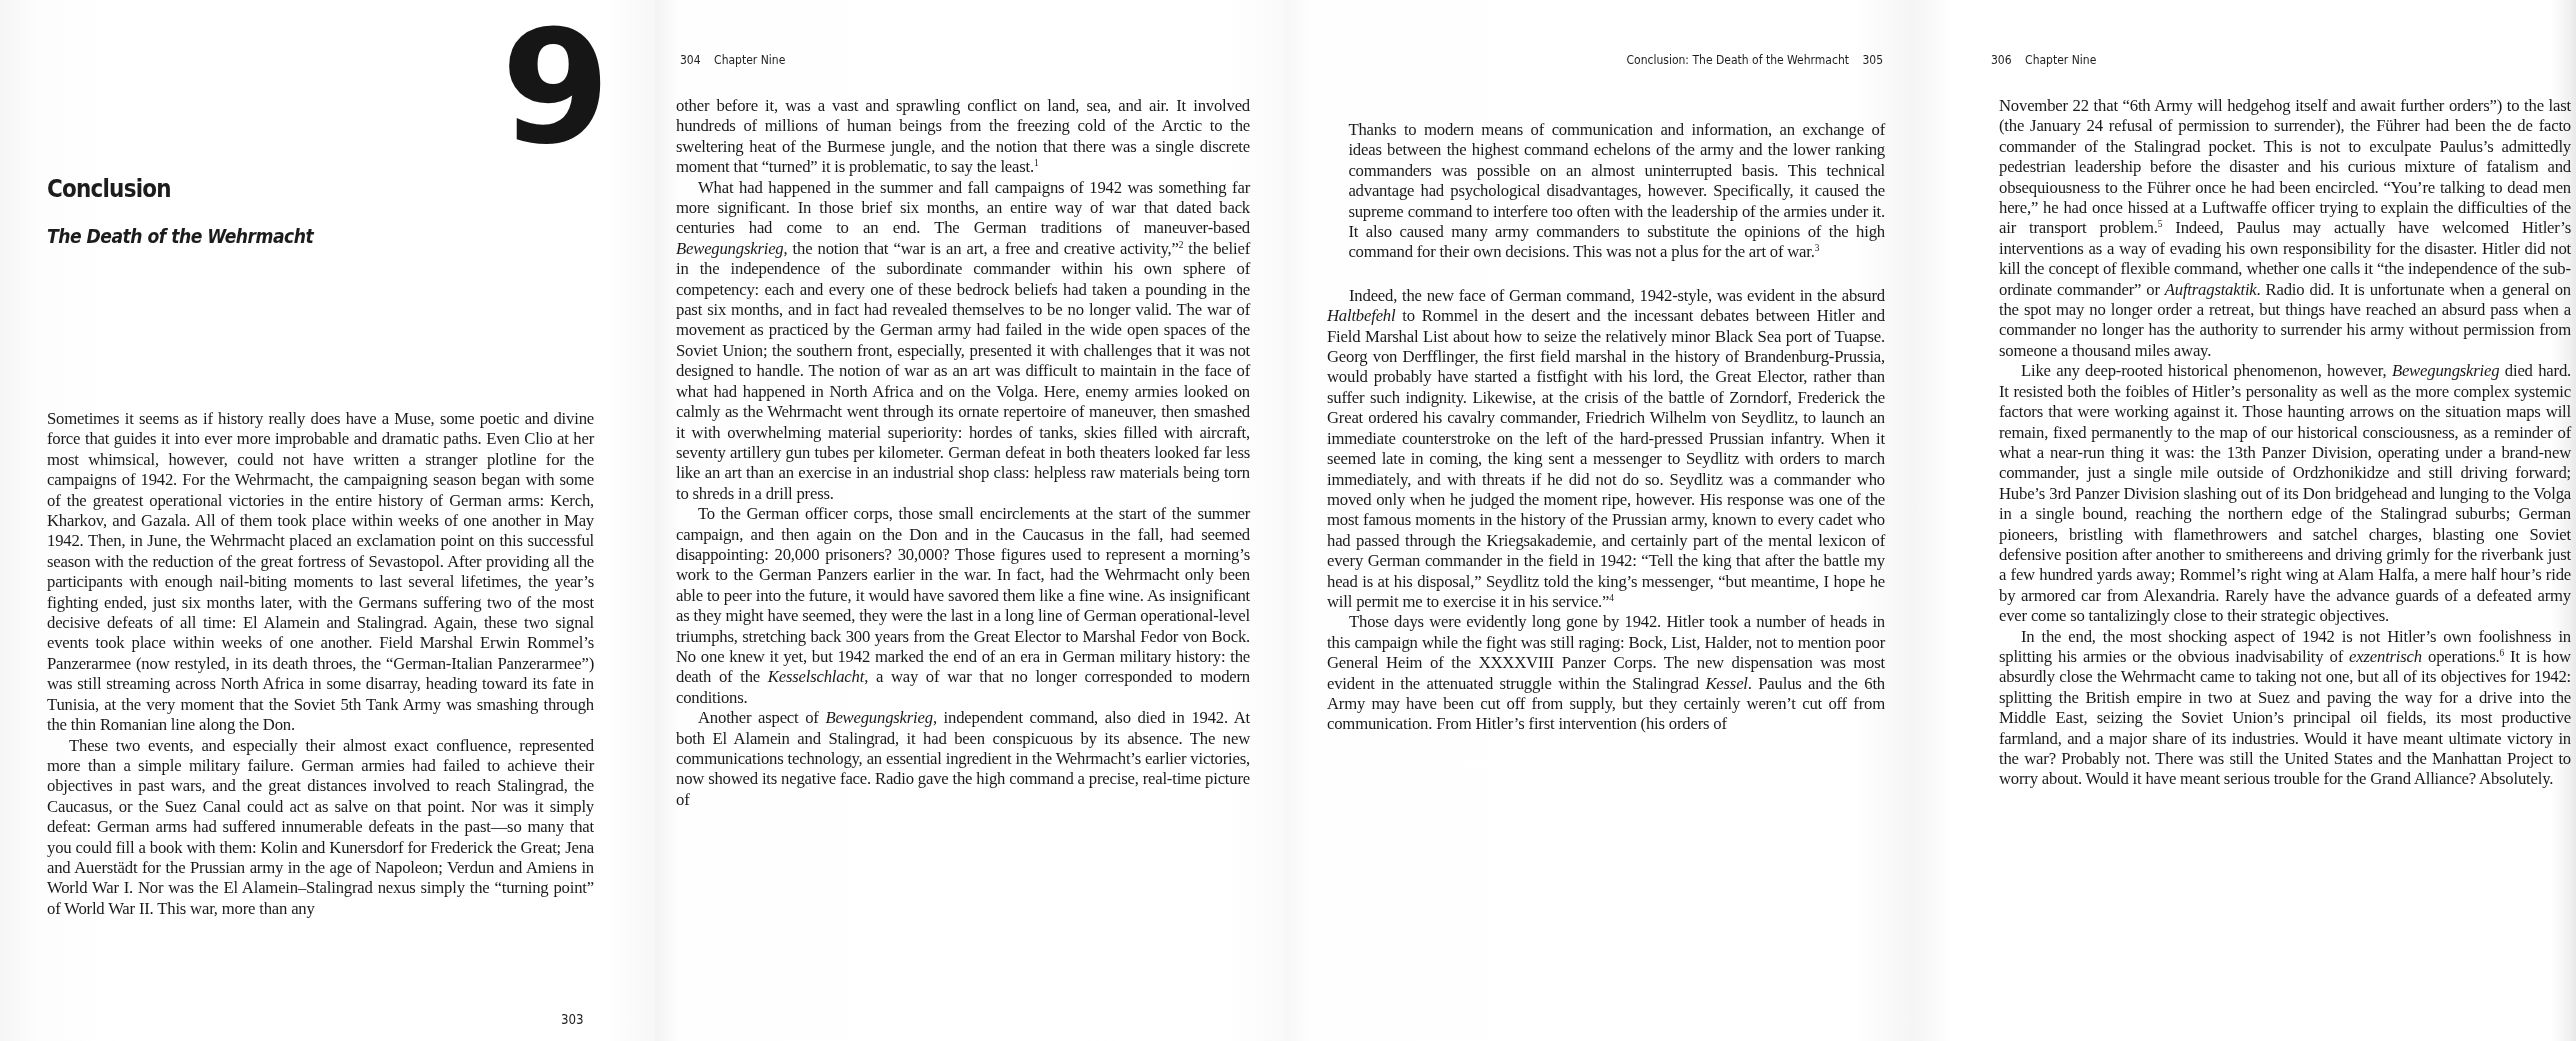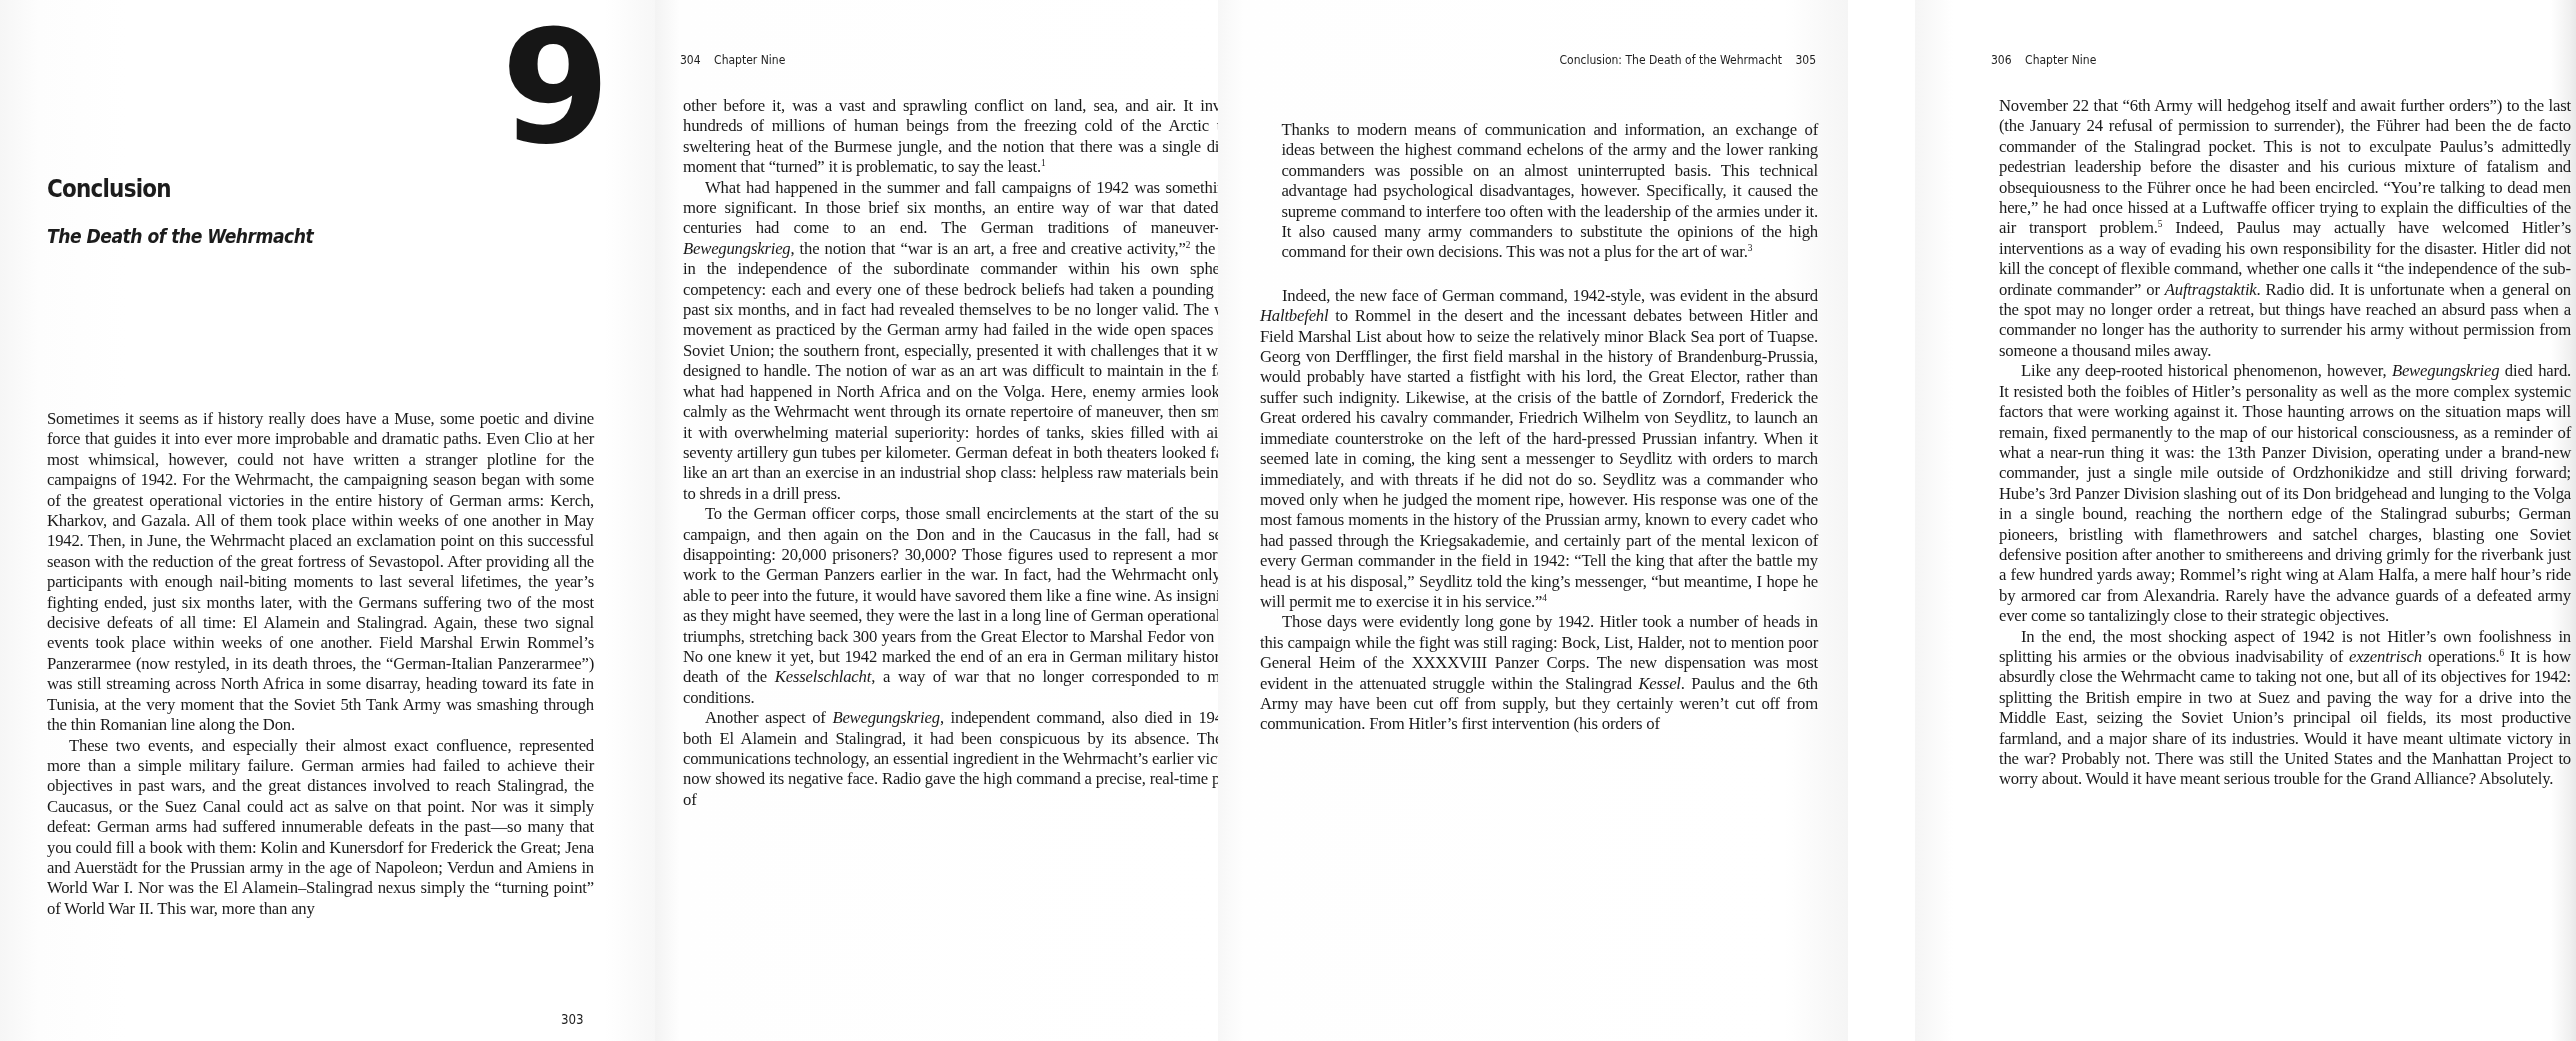"Conclusion: The Death of the" #page3 { left: 1218px -> 1285px }
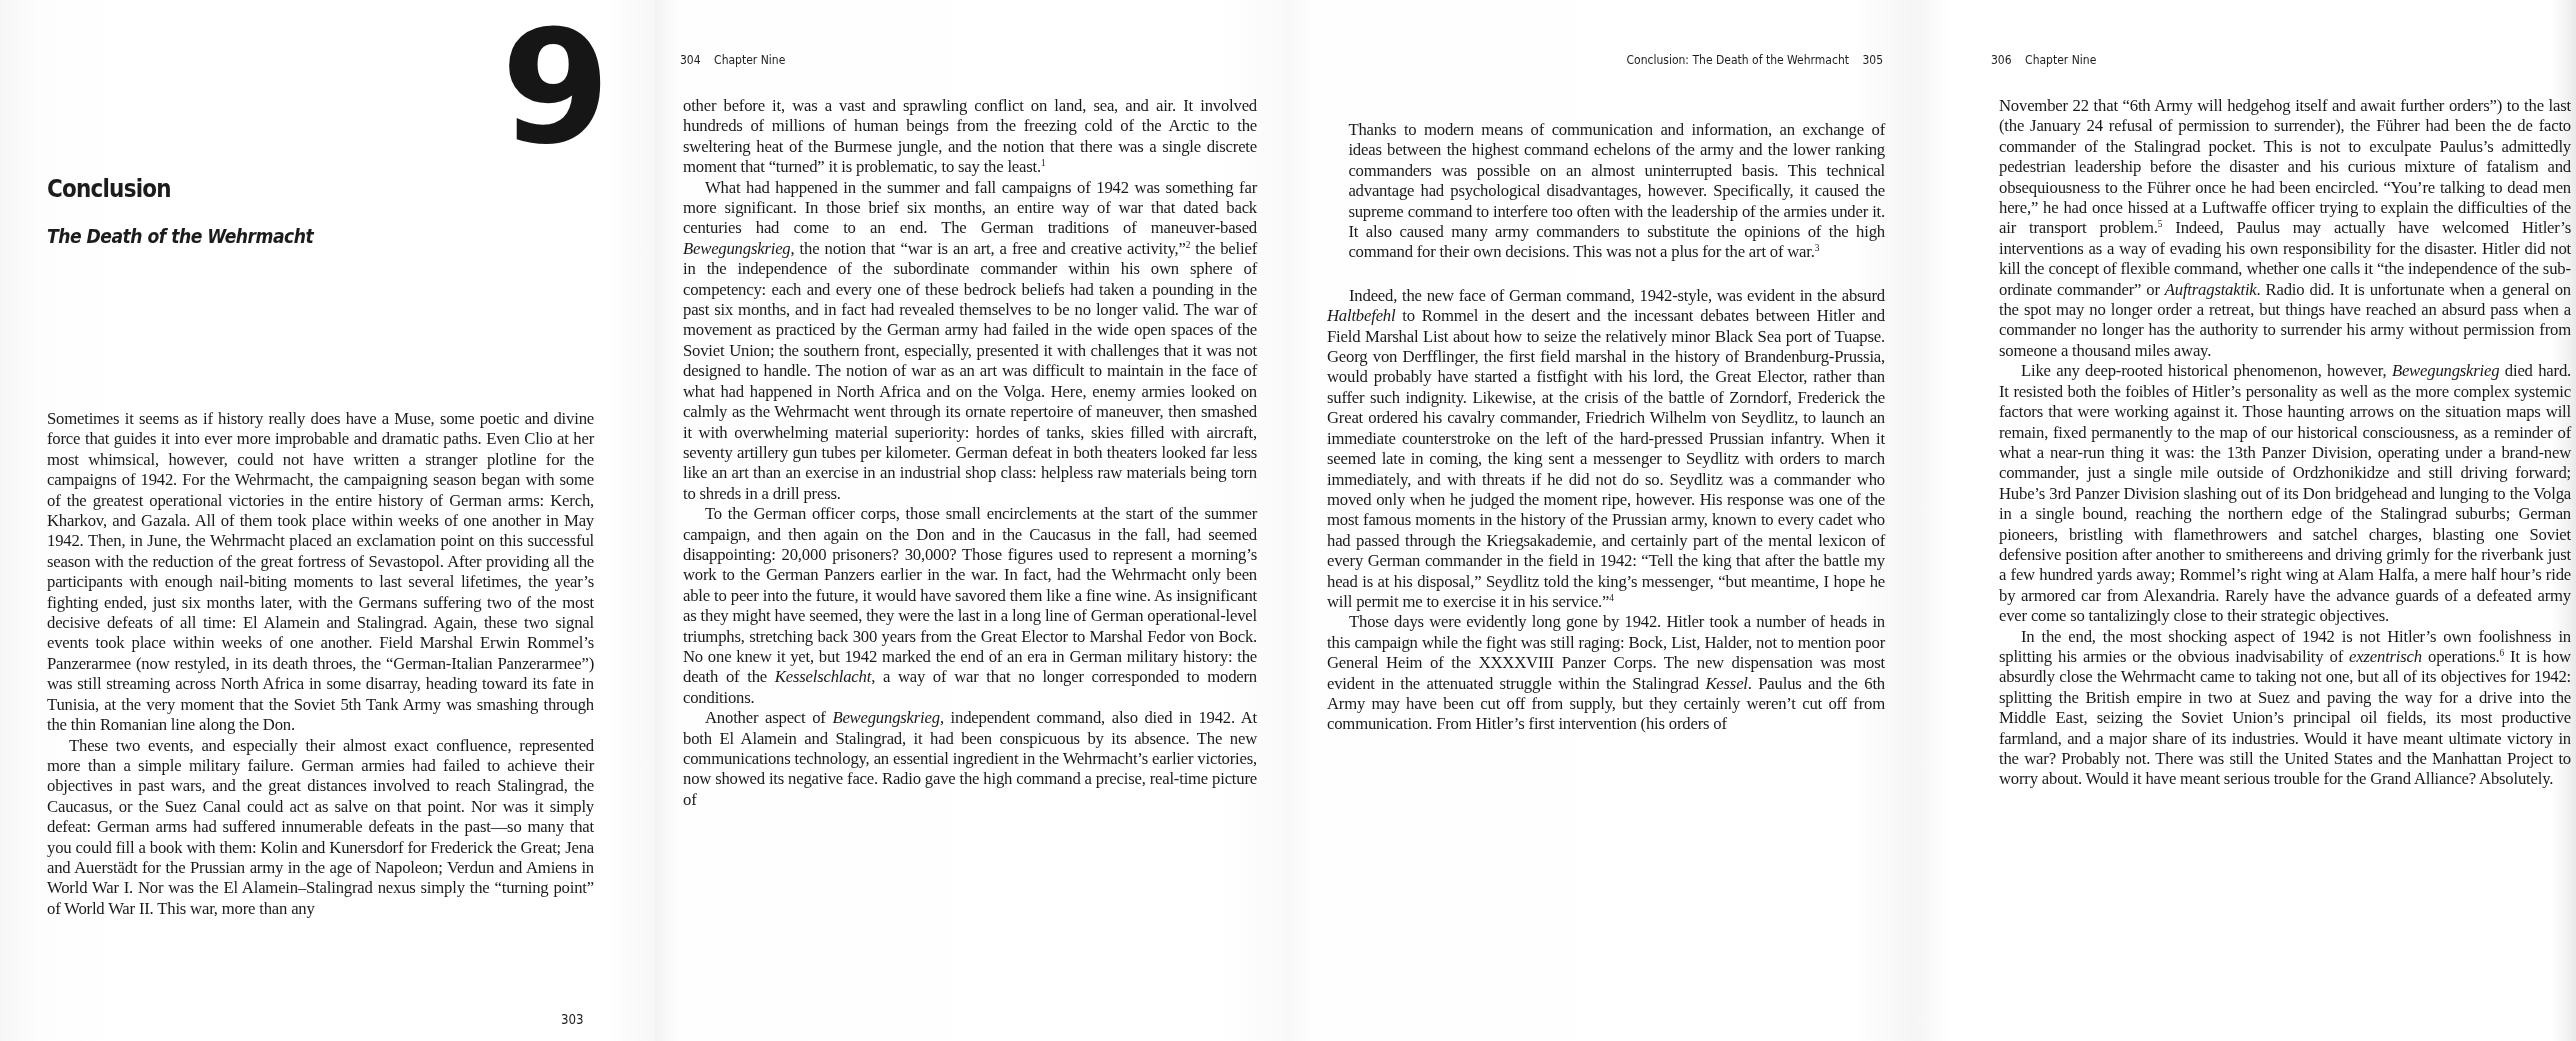"other before it, was a" #page2 .body-text { left: 28px -> 21px }
